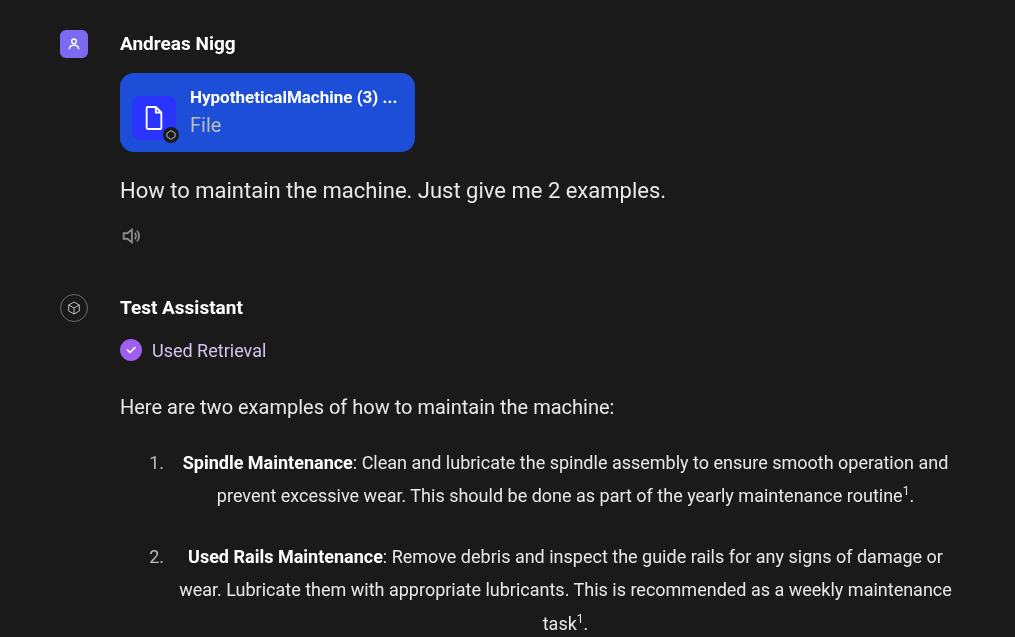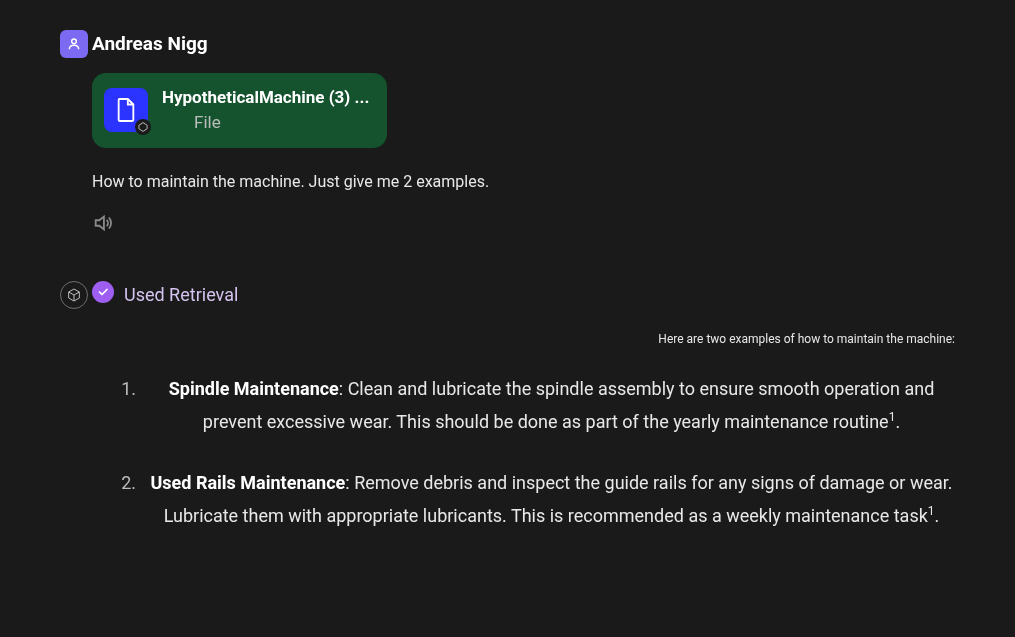"Andreas Nigg" .message { gap: 4px -> 32px }
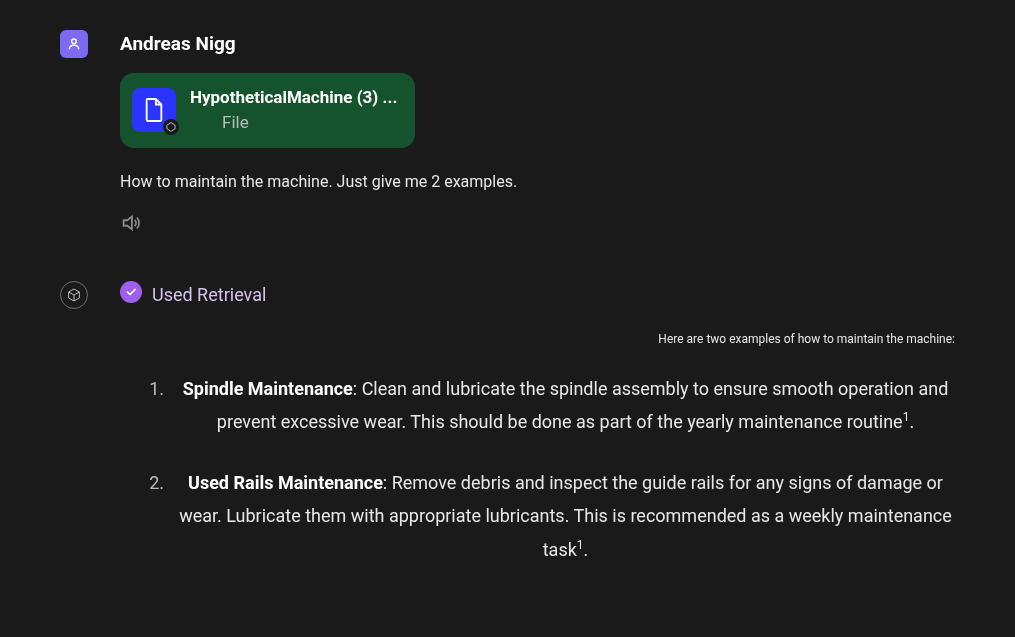"HypotheticalMachine (3) ..." .attachment { align-items: center -> flex-end; background: #14532d -> #1d4ed8 }
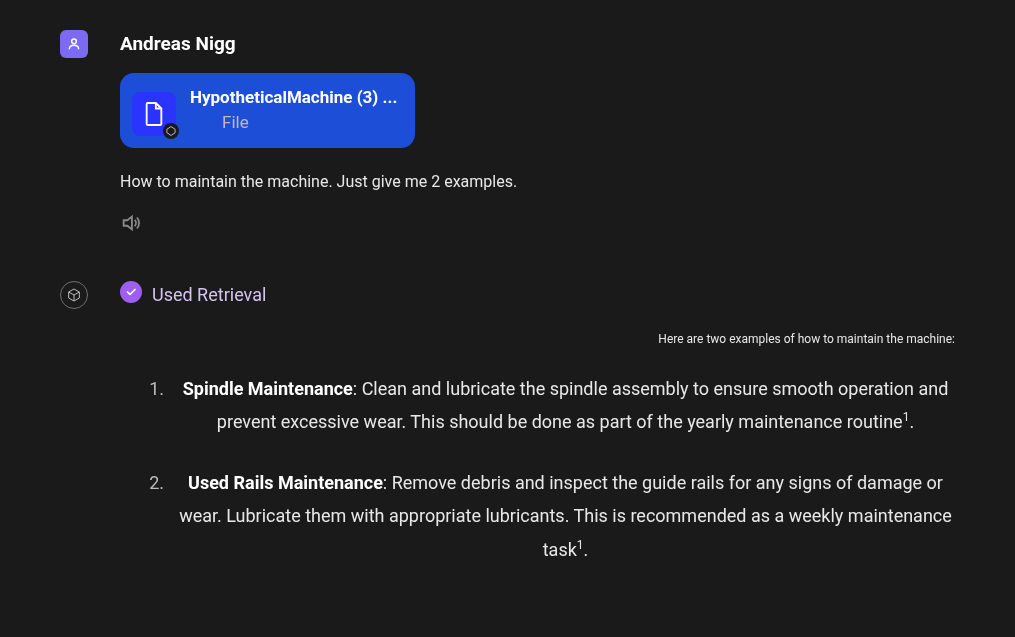"File" .file-type { font-size: 17px -> 20px; margin-left: 32px -> none }
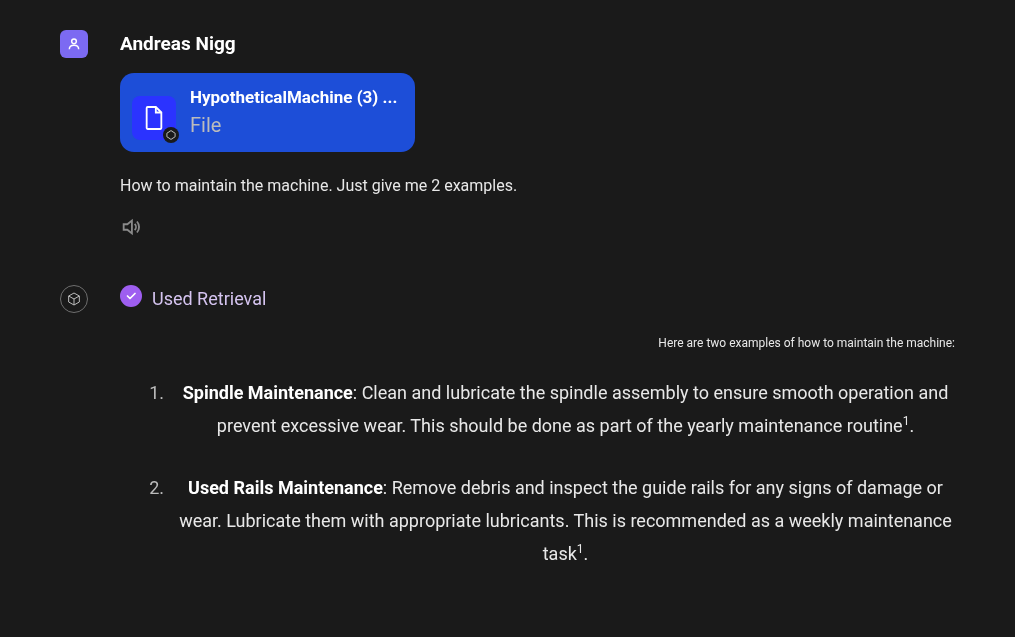"How to maintain the machine." .user-text { font-size: 16px -> 22px }
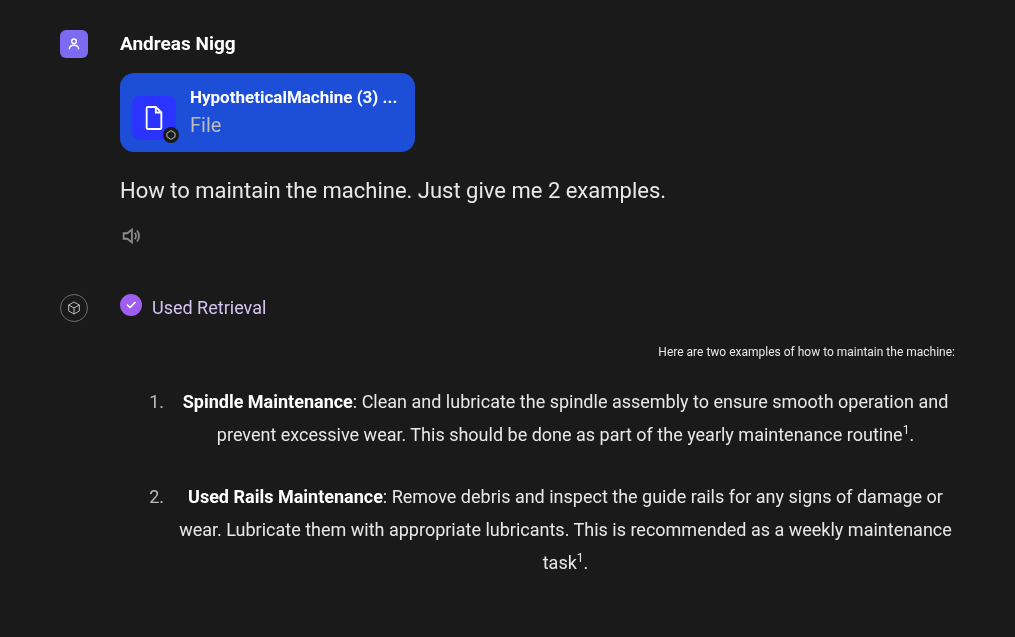"Test Assistant" div.name { html: none -> <div>Test Assistant</div> }
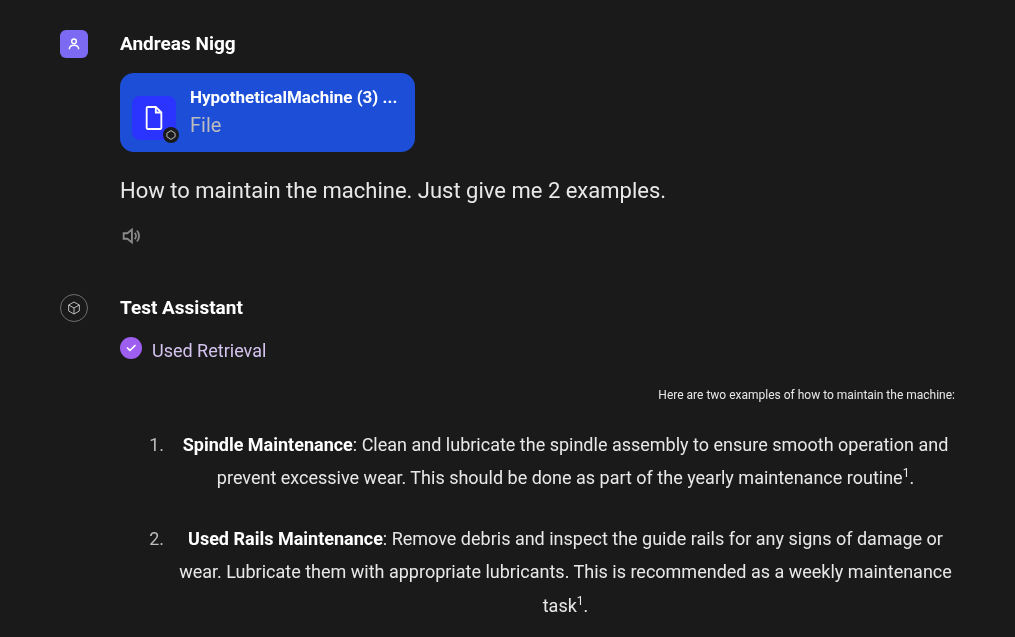"Used Retrieval" .retrieval { align-items: flex-start -> center; margin-bottom: 22px -> 28px }
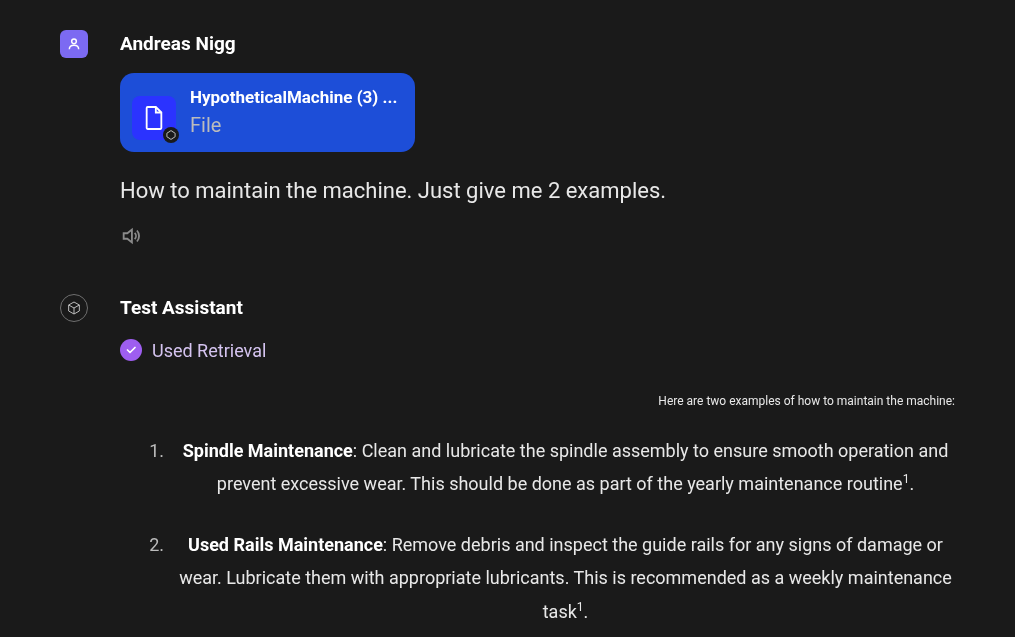"Here are two examples of" .assistant-text { font-size: 12px -> 20px; text-align: right -> none }
